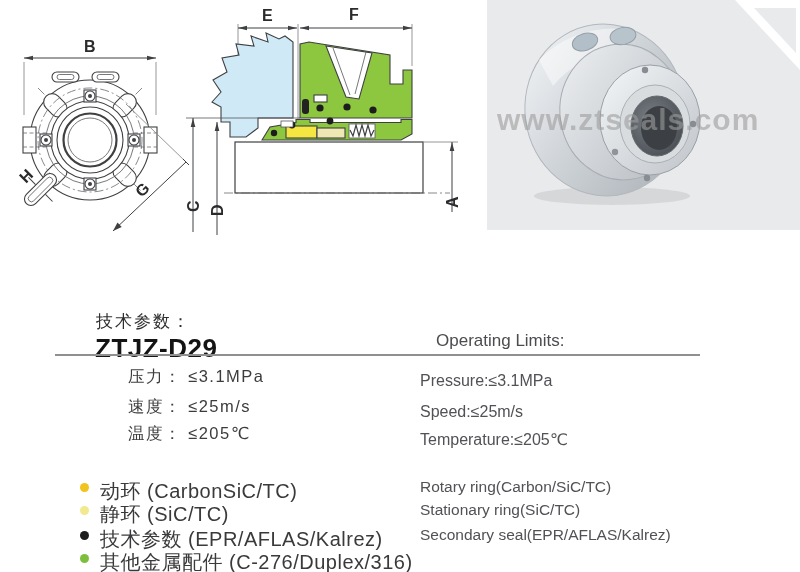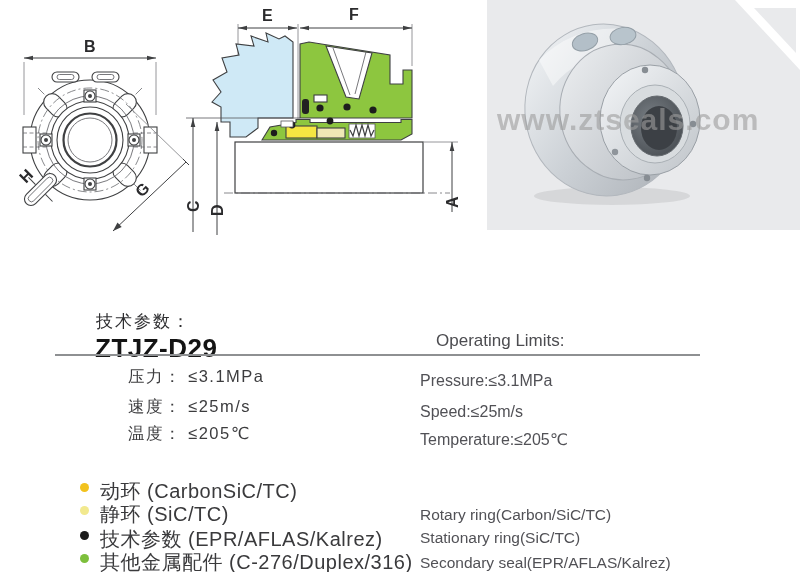"Rotary ring(Carbon/SiC/TC)" .mat-en { margin-top: 28px -> none }
